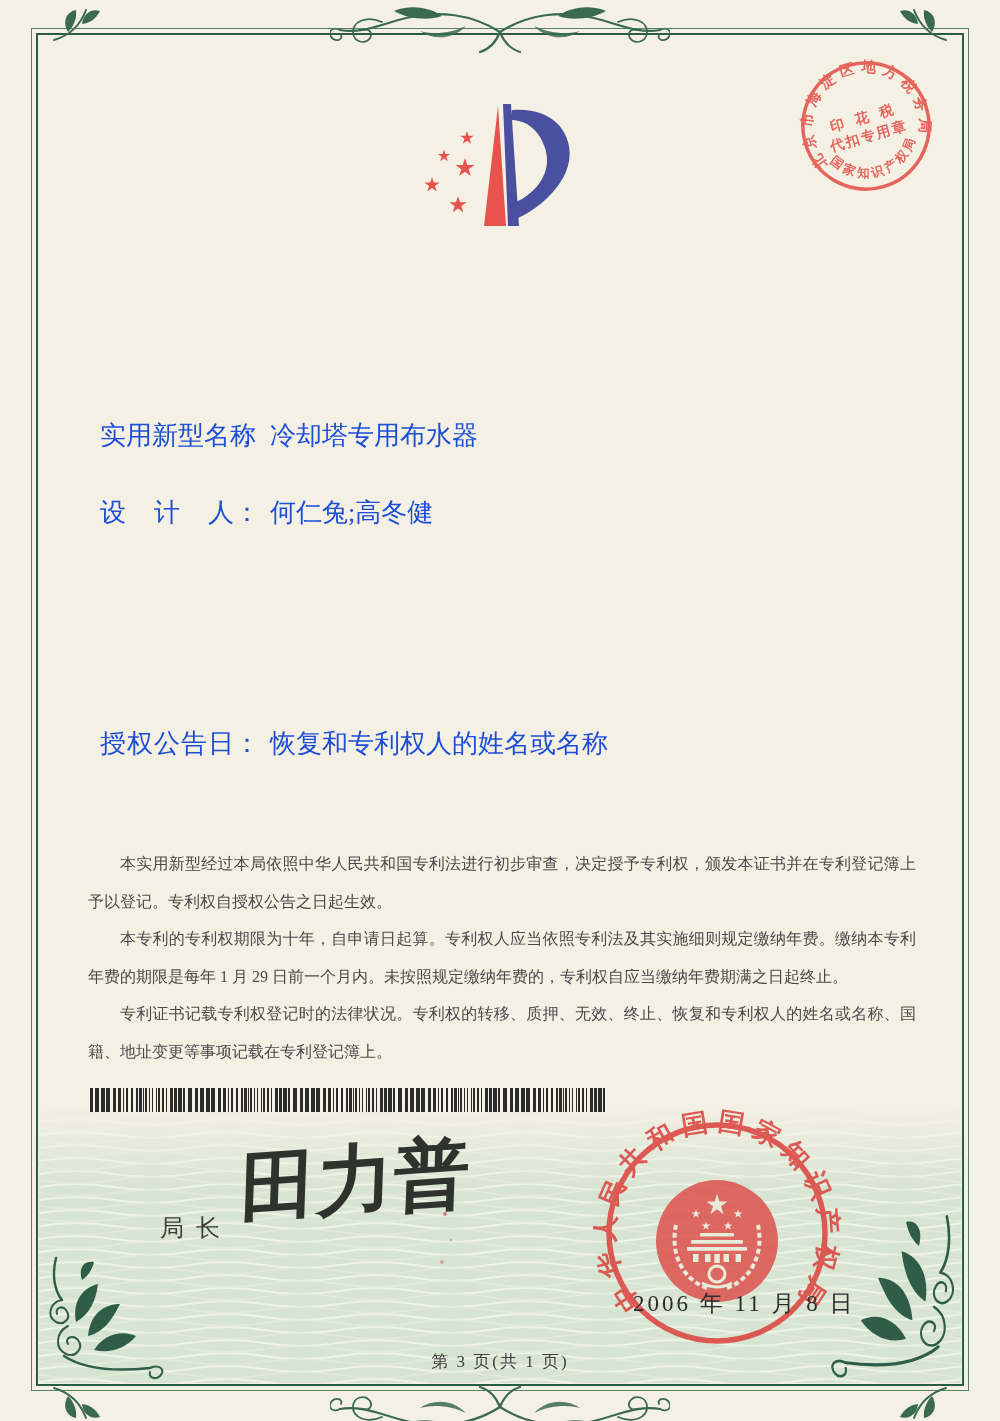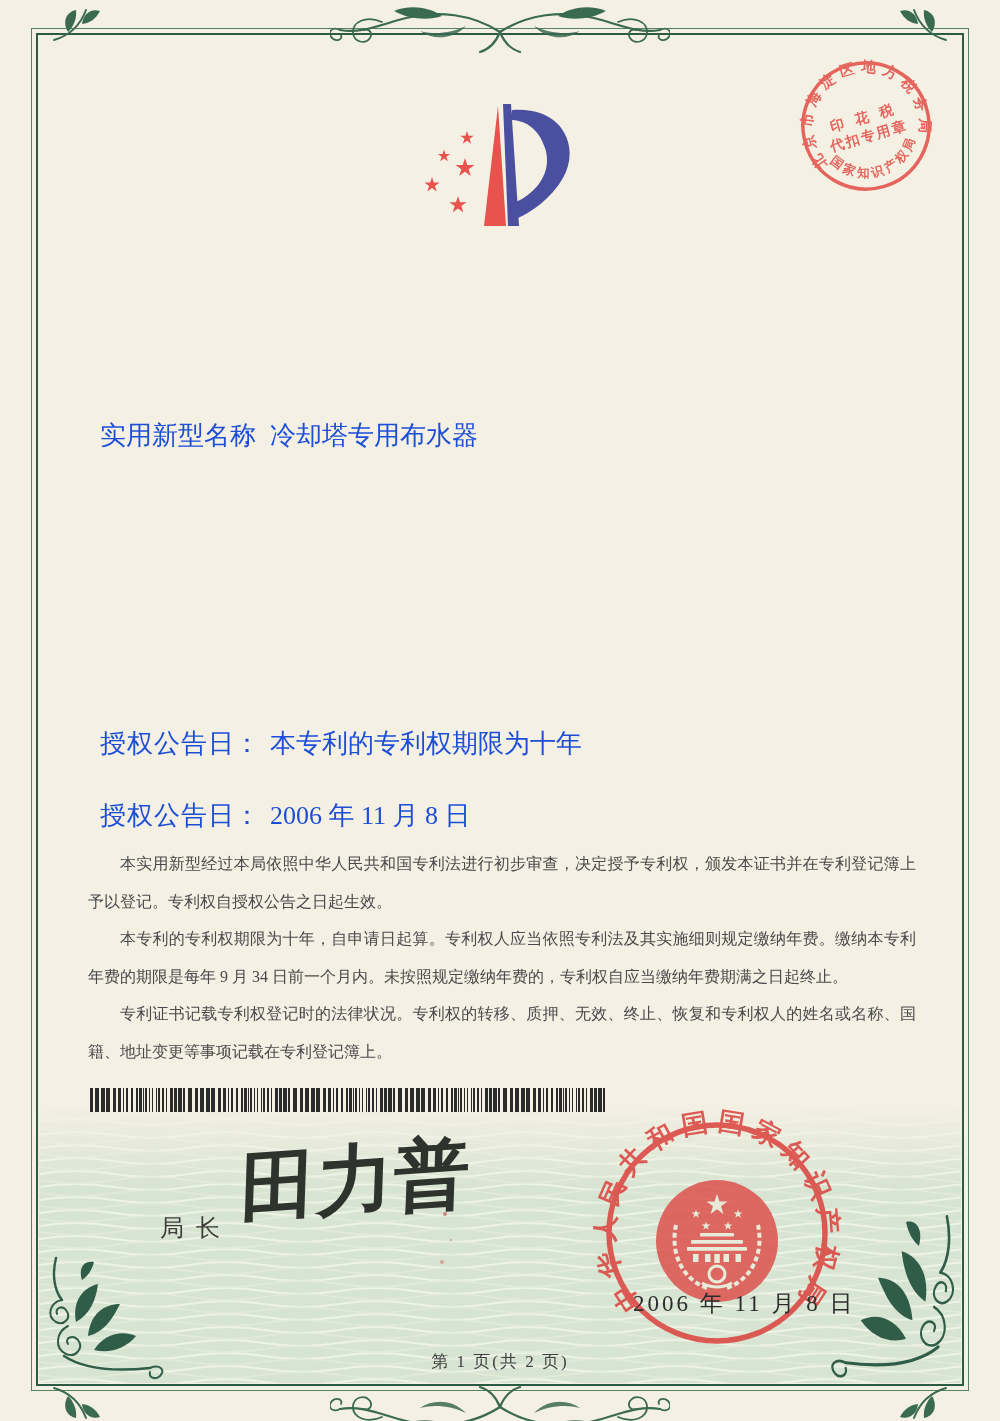"设计人： 何仁兔;高冬健" div.frow { html: none -> <div> <span>设计人</span><span>：</span><span>何仁兔;高冬健</span> </div> }
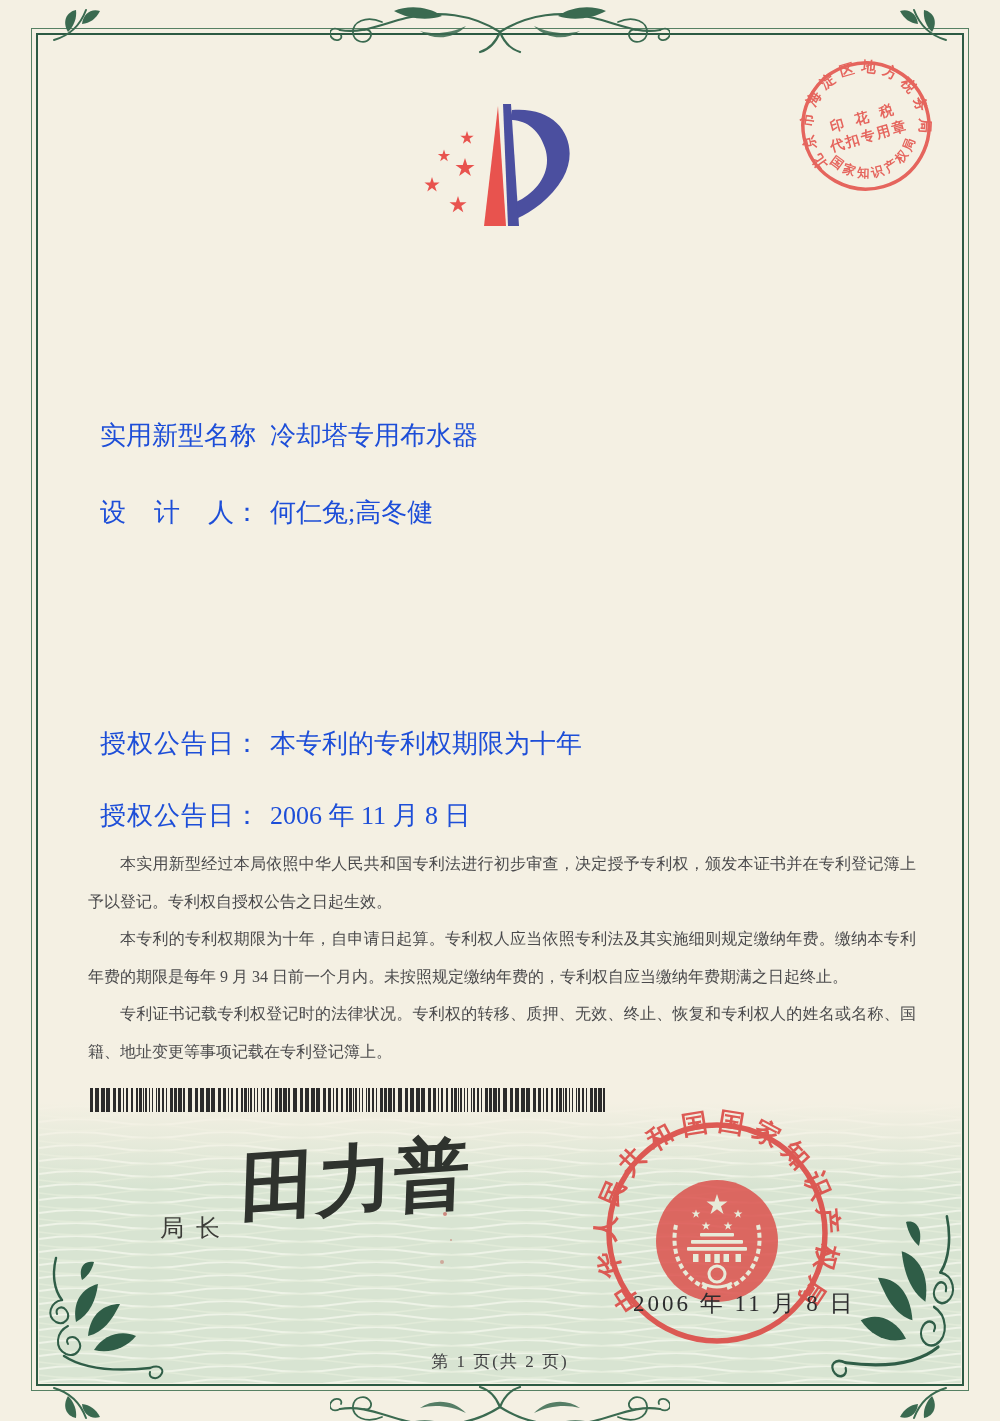"本专利的专利权期限为十年" span.fvalue { text: 本专利的专利权期限为十年 -> 恢复和专利权人的姓名或名称 }
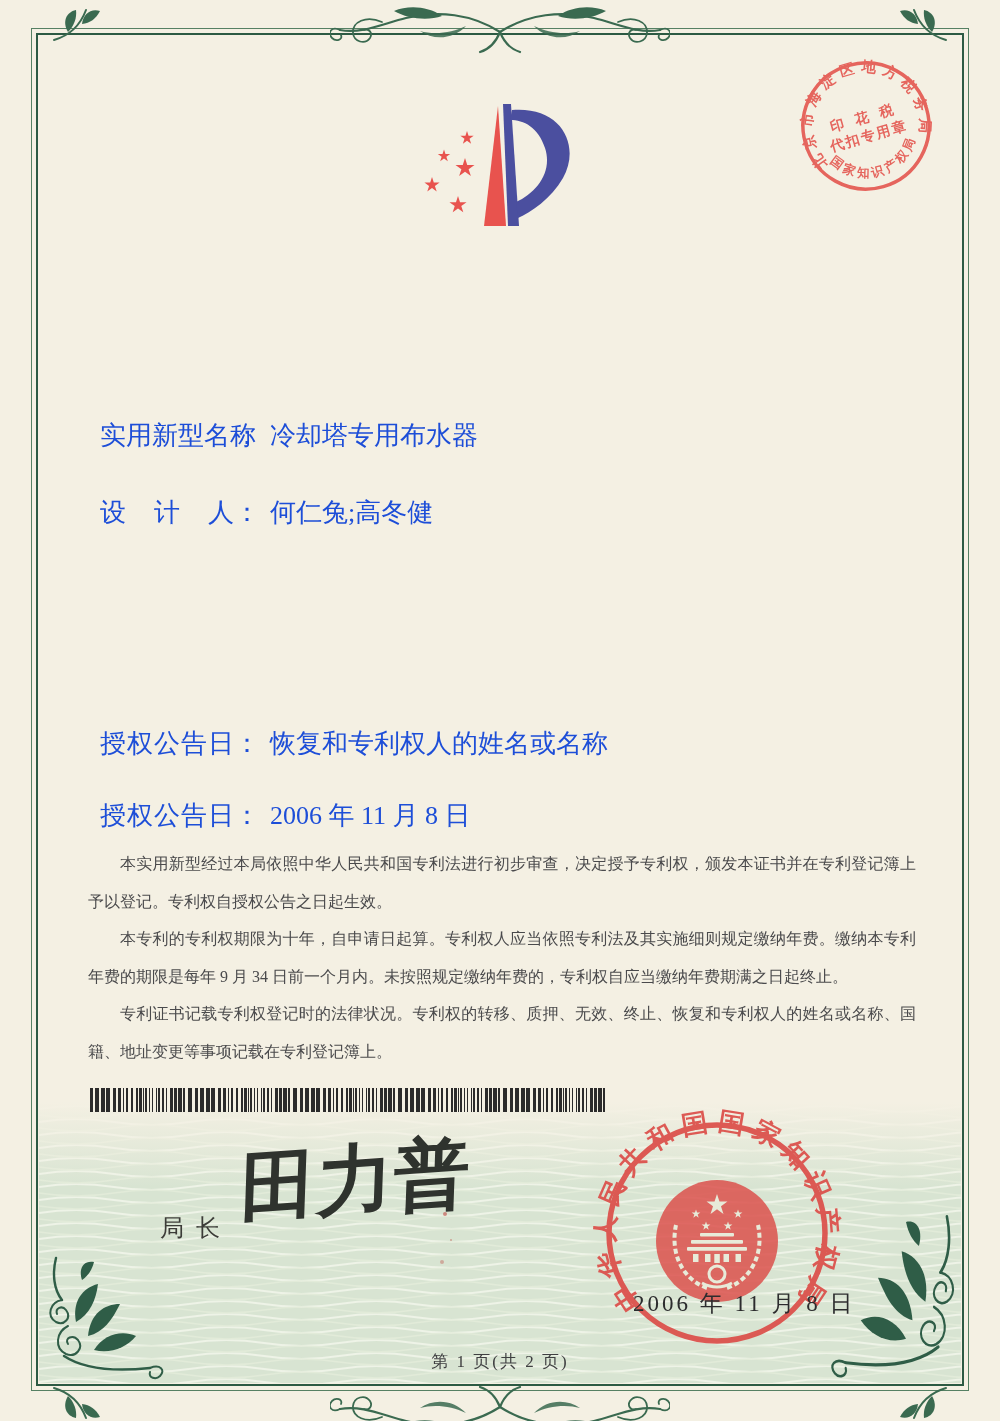"授权公告日： 2006 年 11 月" div.frow { html: <div> <span>授权公告日</span><span>：</span><span>2006 年 11 月 8 日</span> </div> -> none }
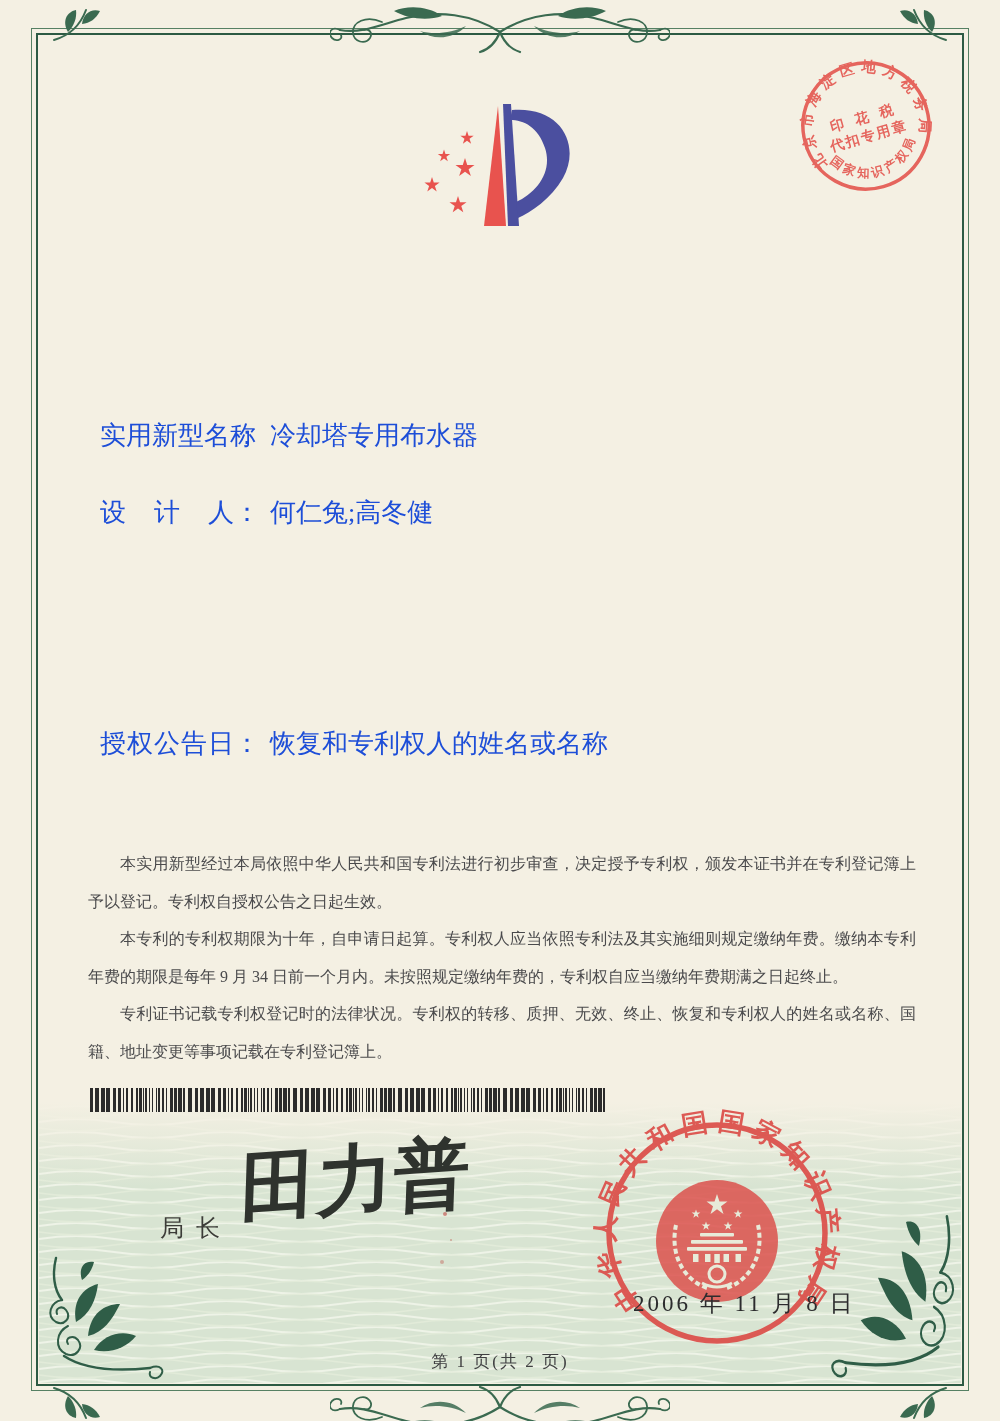"本专利的专利权期限为十年，自申请日起算。专利权人应当依照专利法及其实施细则规定缴" p { text: 9 月 34 -> 1 月 29 }
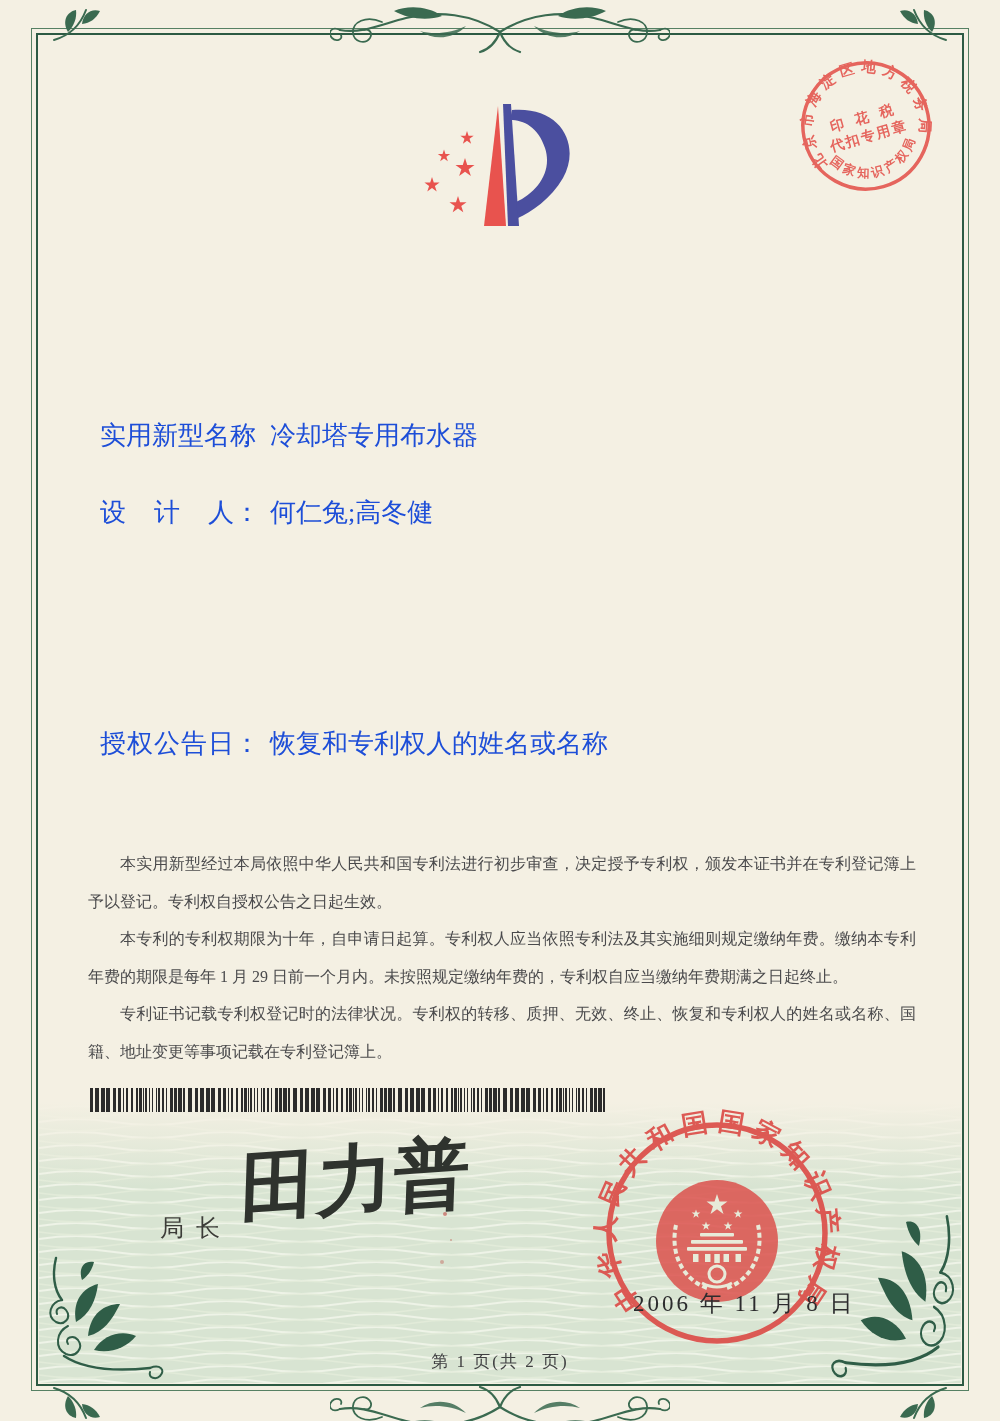"第 1 页(共 2 页)" div.pageno { text: 1 页(共 2 -> 3 页(共 1 }
